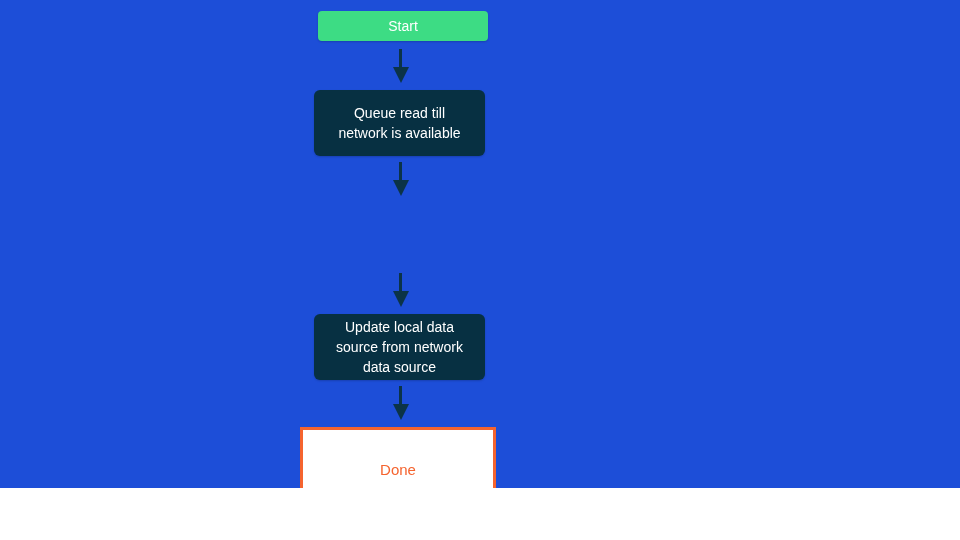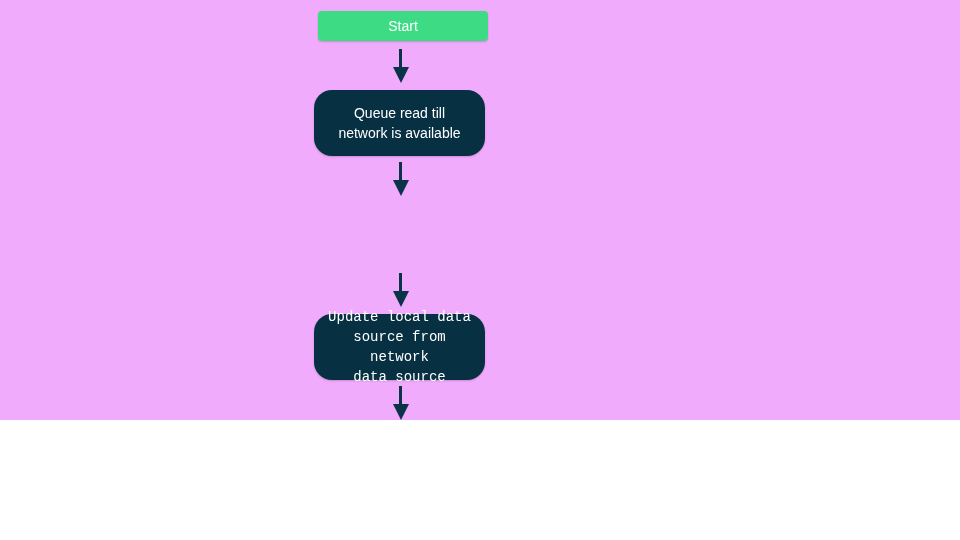"Start" .canvas { background: #f0abfc -> #1d4ed8; height: 420px -> 488px }
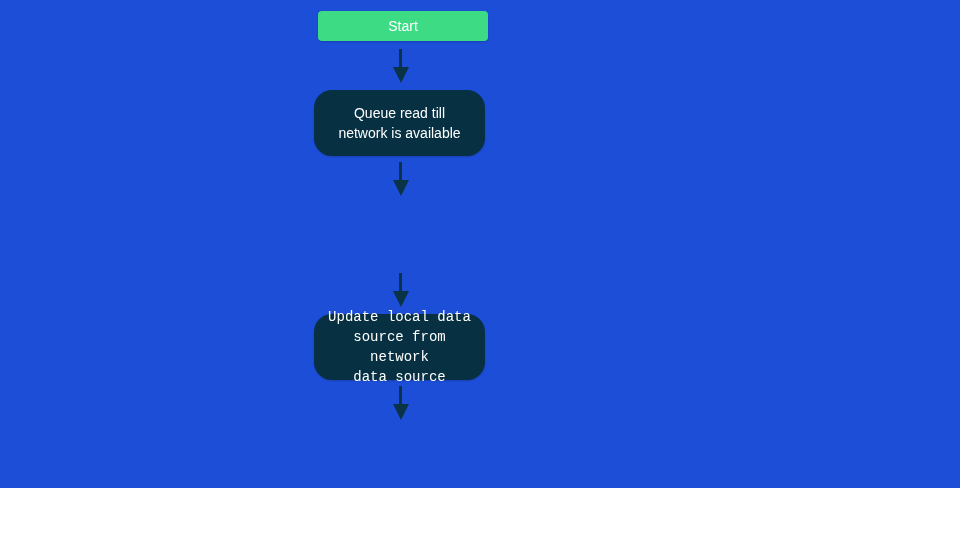"Queue read till" .node-process { border-radius: 18px -> 6px }
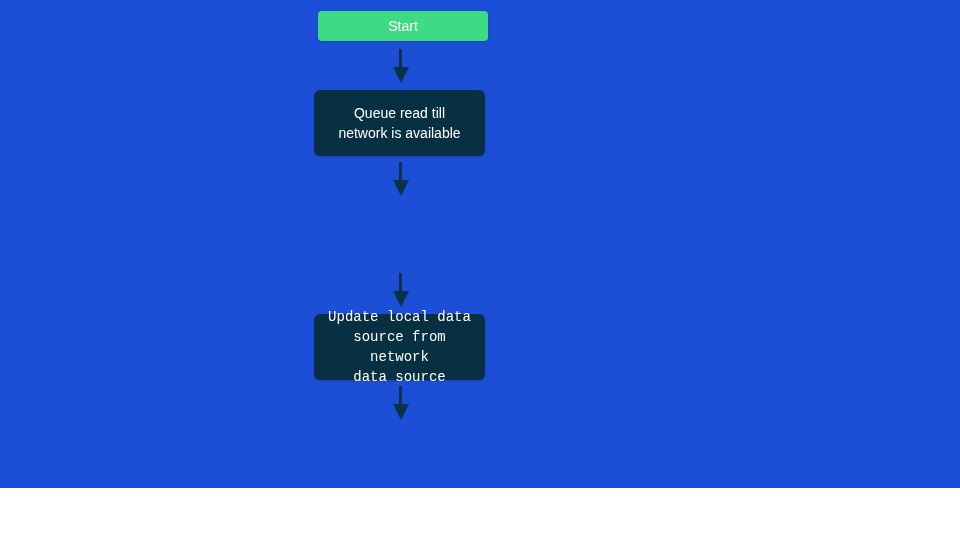"Update local data" .node-process.p3 { font-family: Liberation Mono, monospace -> none }
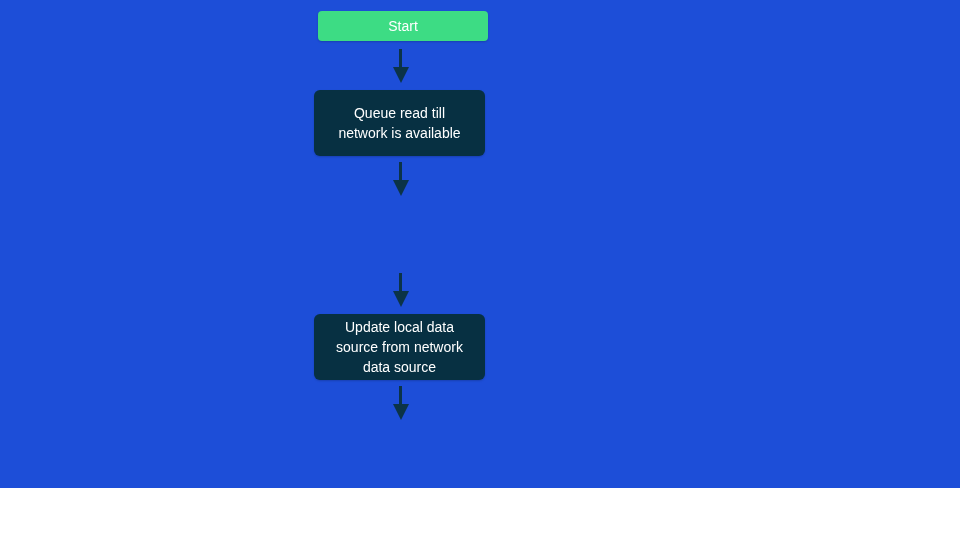"Done" div.node { html: none -> <div>Done</div> }
